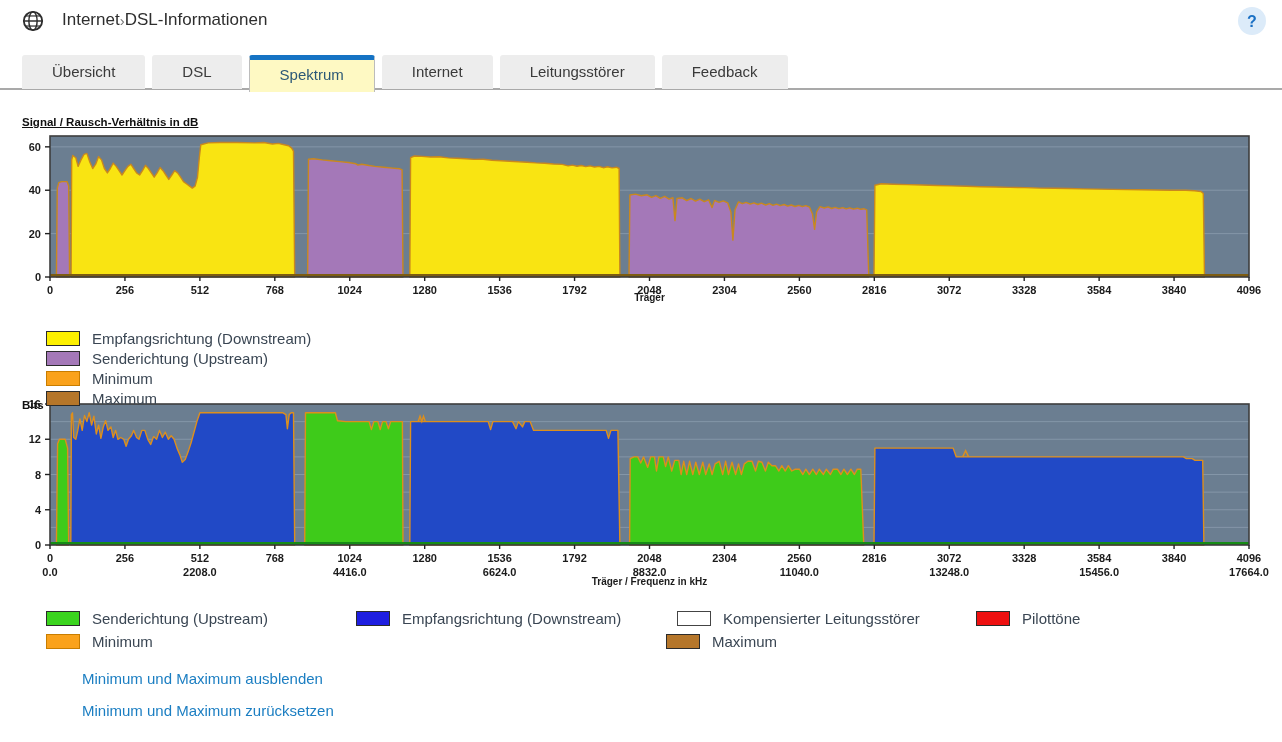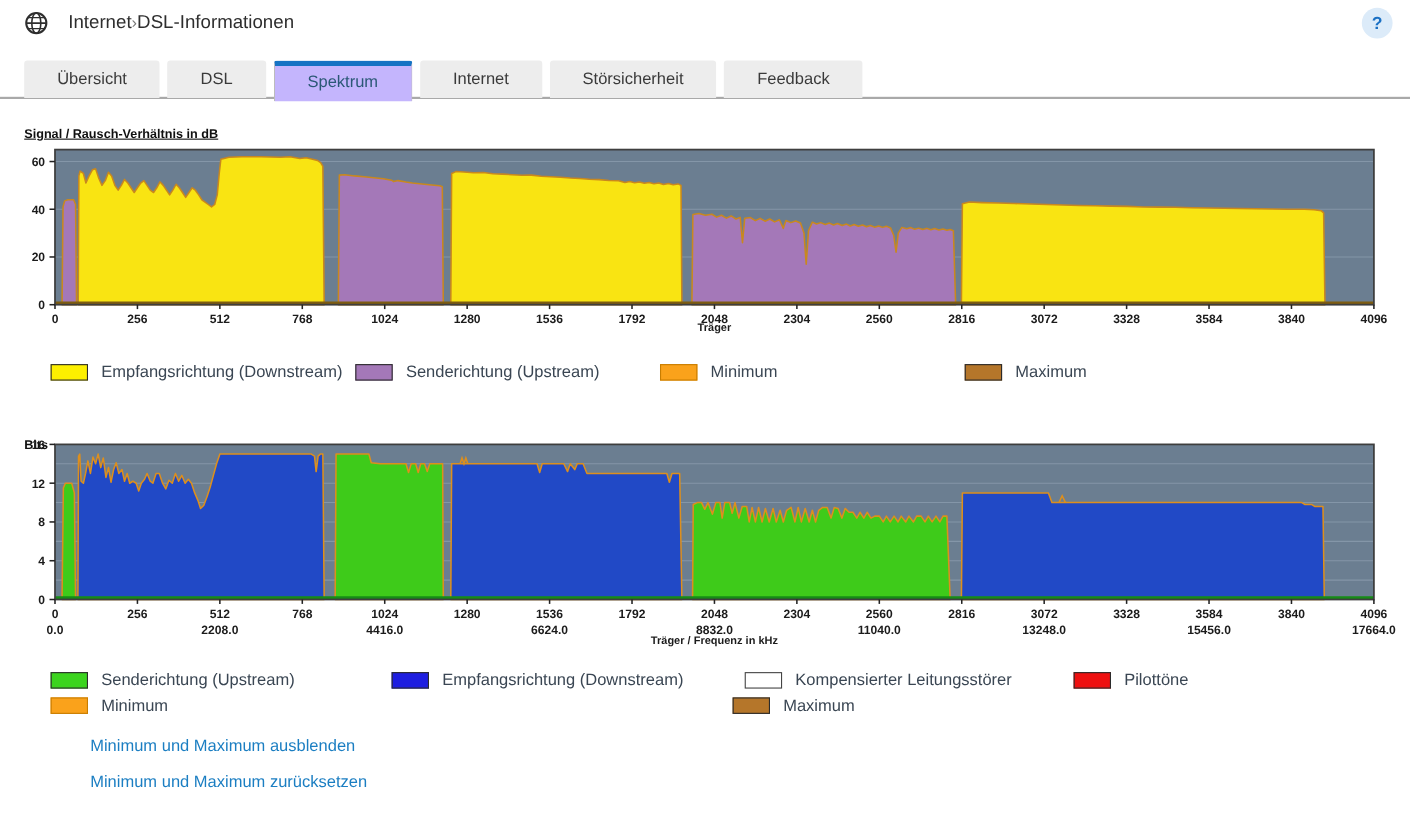"Spektrum" .tab.active { background: #c4b5fd -> #fef9c3 }
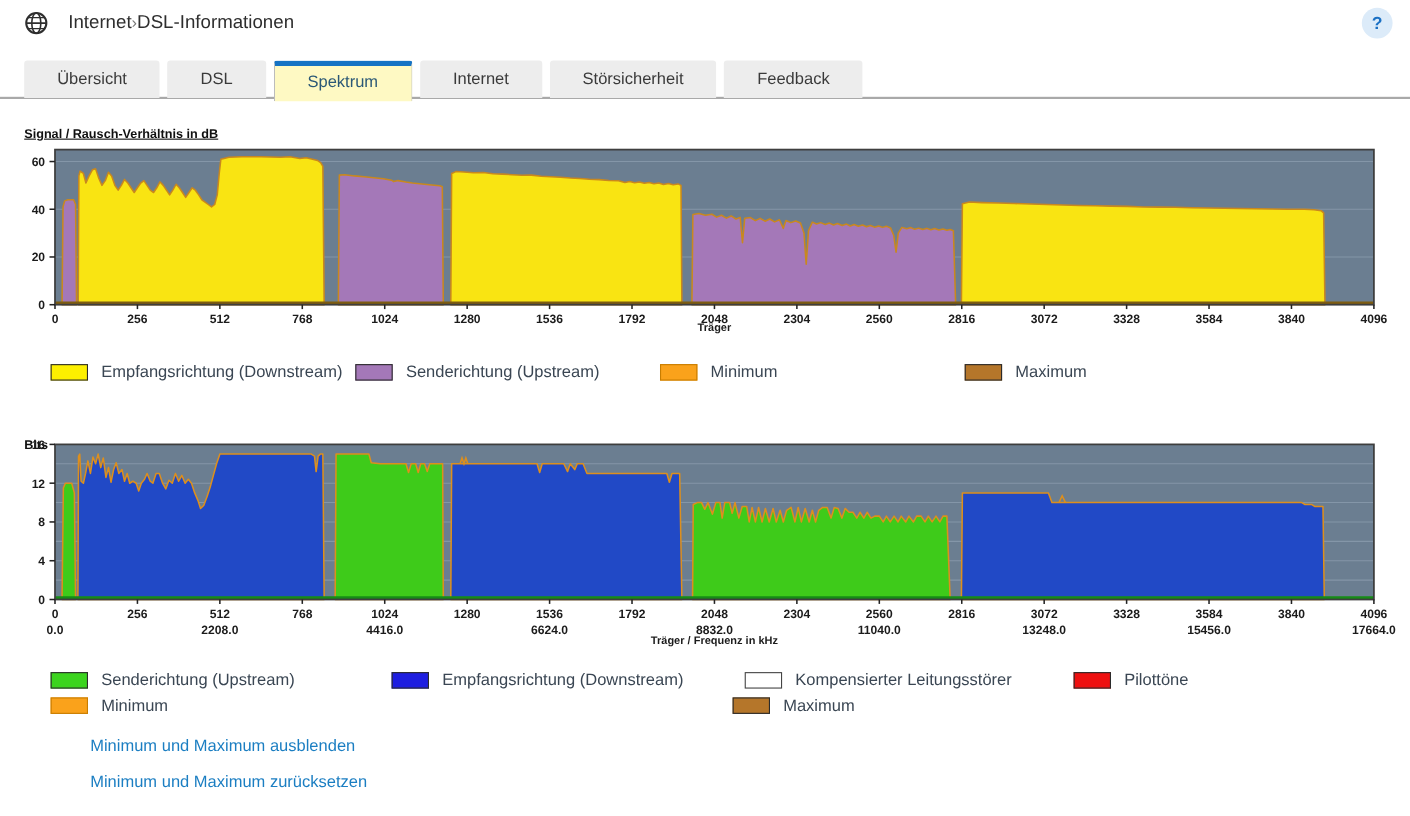"Störsicherheit" div.tab { text: Störsicherheit -> Leitungsstörer }
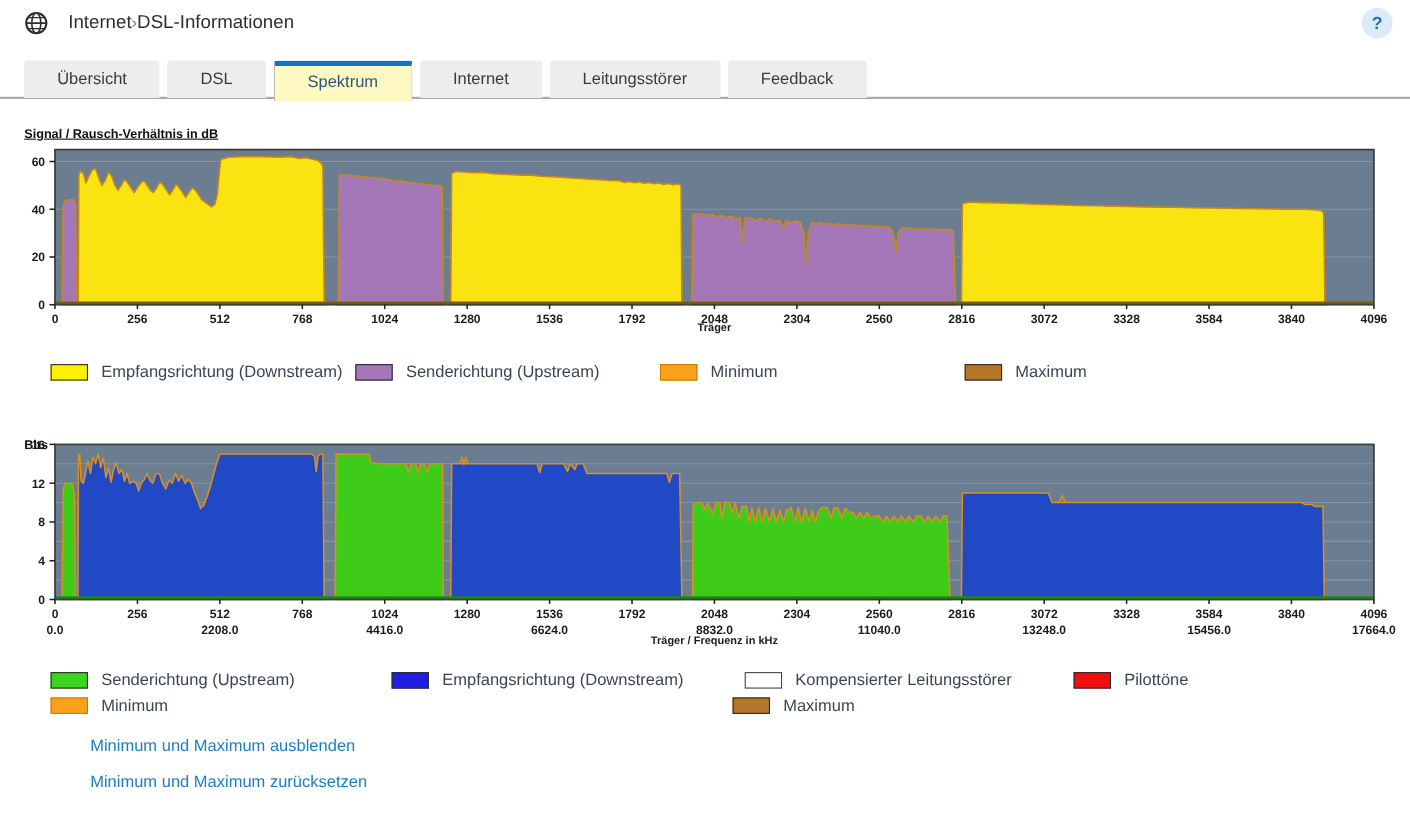"Empfangsrichtung (Downstream)" .legend { flex-direction: none -> column }
